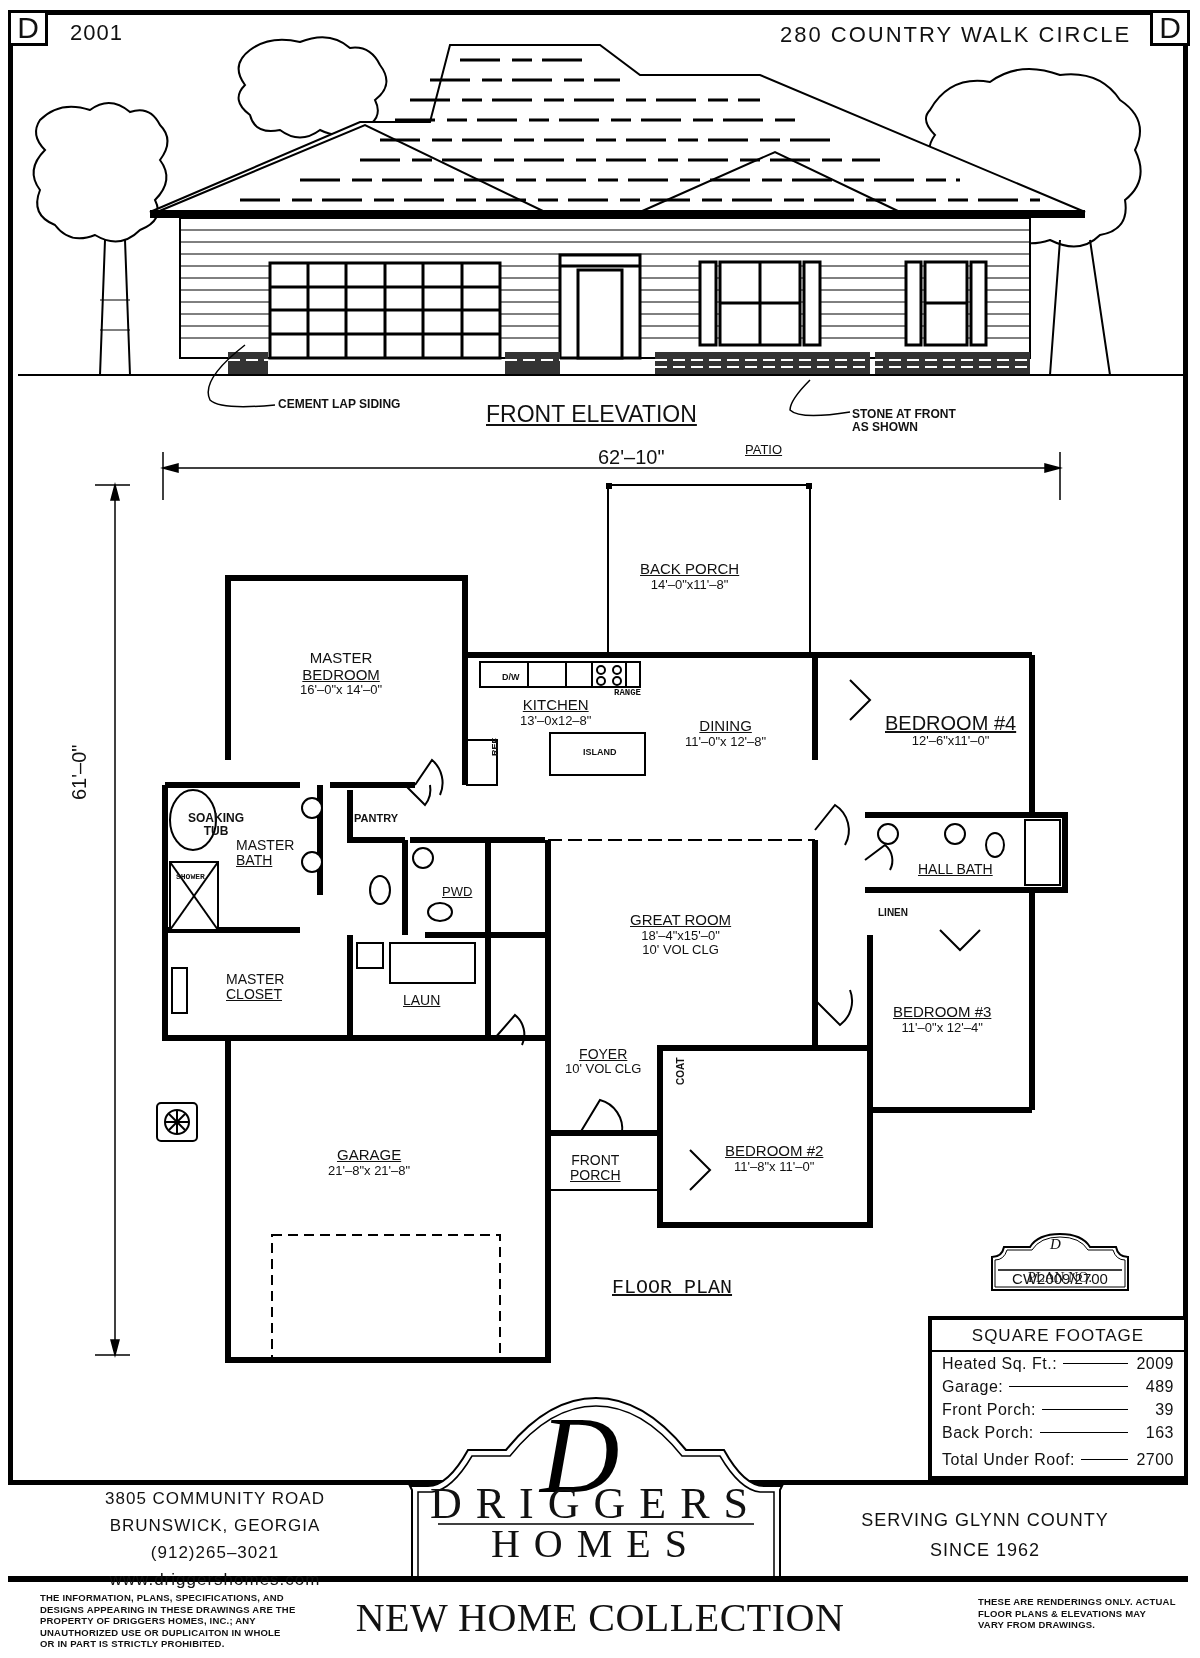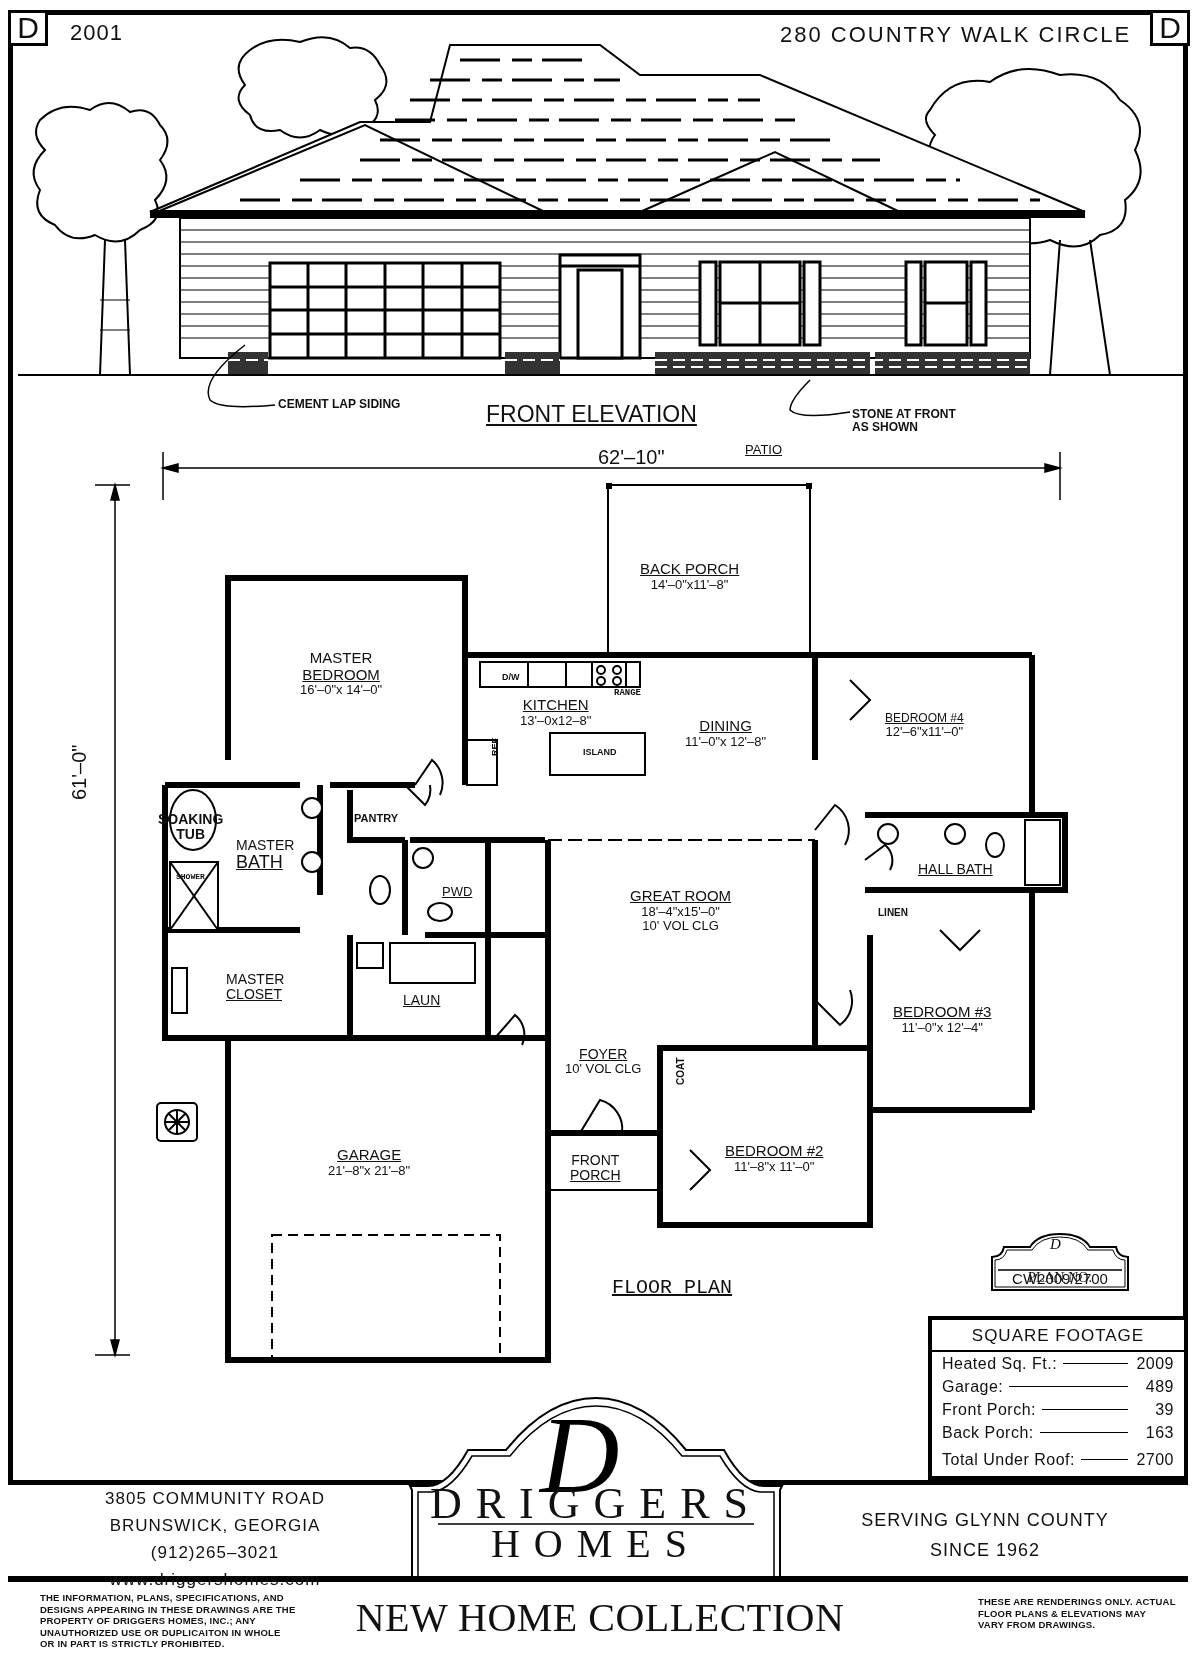"BEDROOM #4" div.u { font-size: 12px -> 20px }
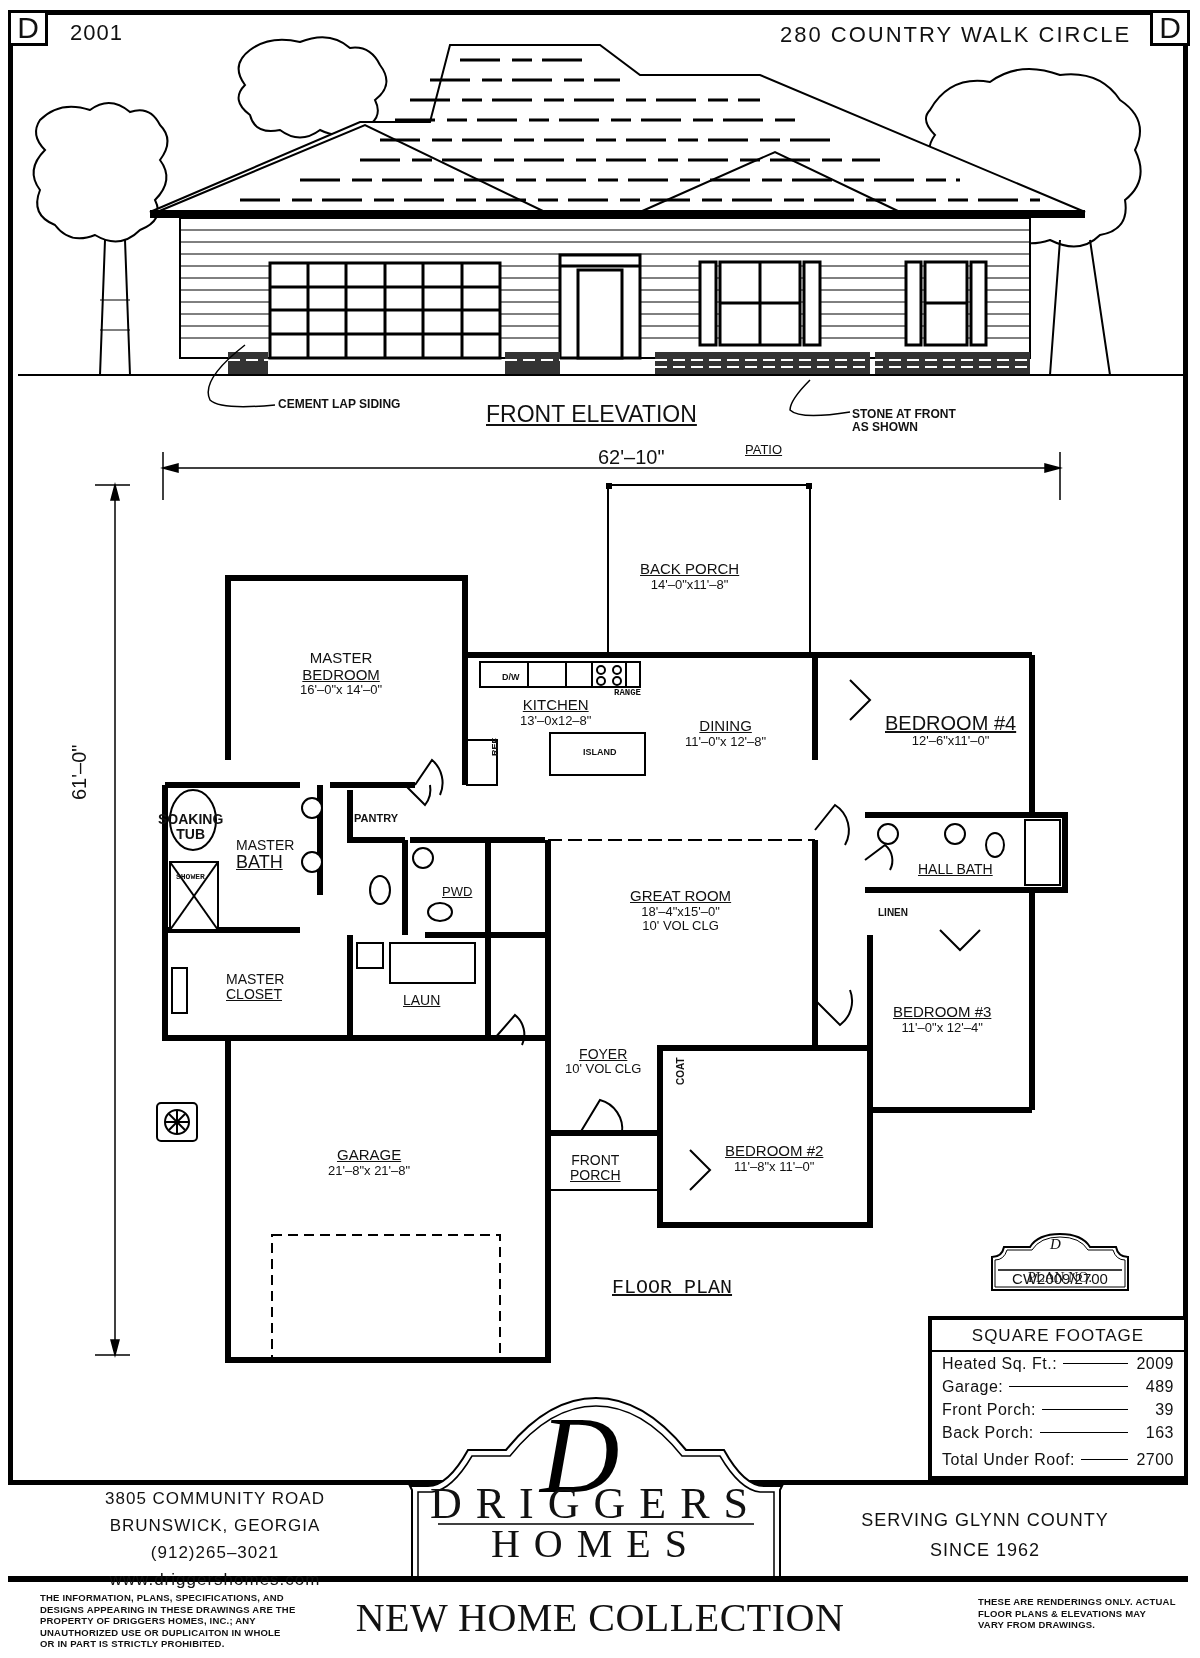"SOAKING" div.lbl { font-size: 14px -> 12px; left: 158px -> 188px }
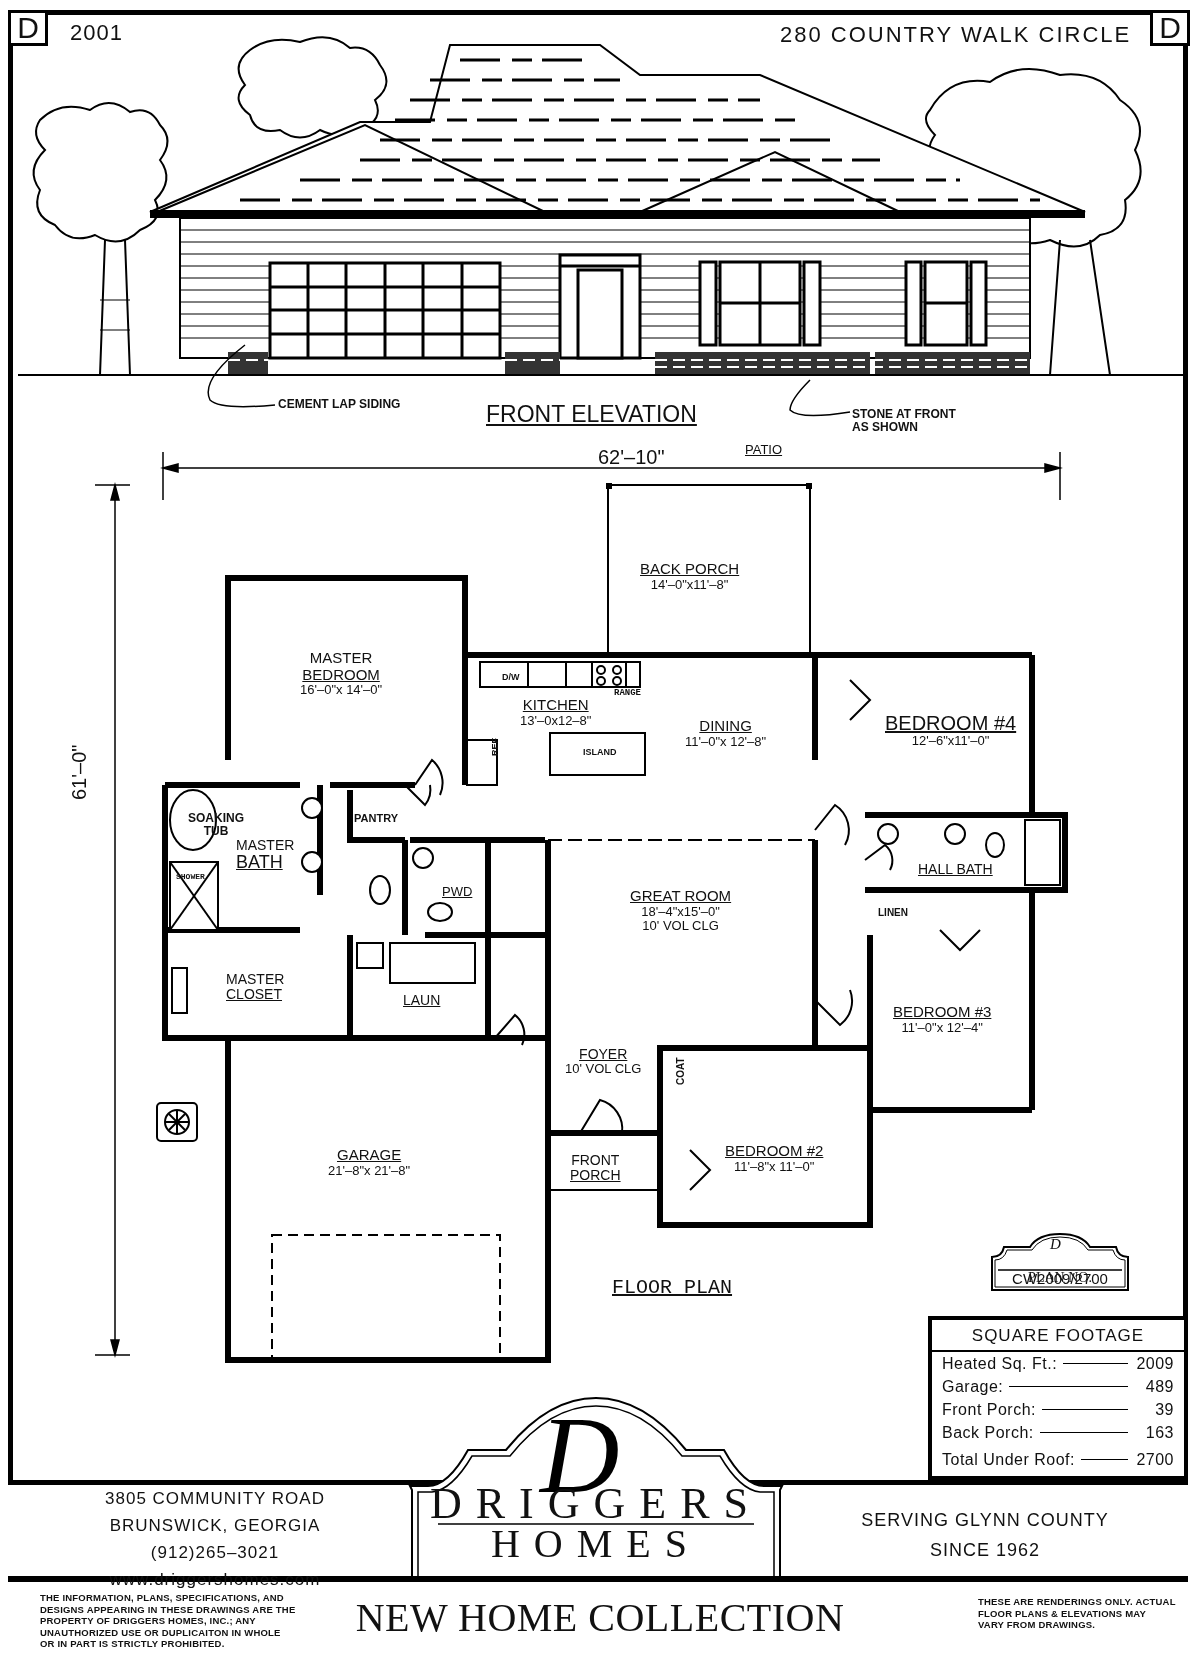"BATH" div.u { font-size: 18px -> 14px }
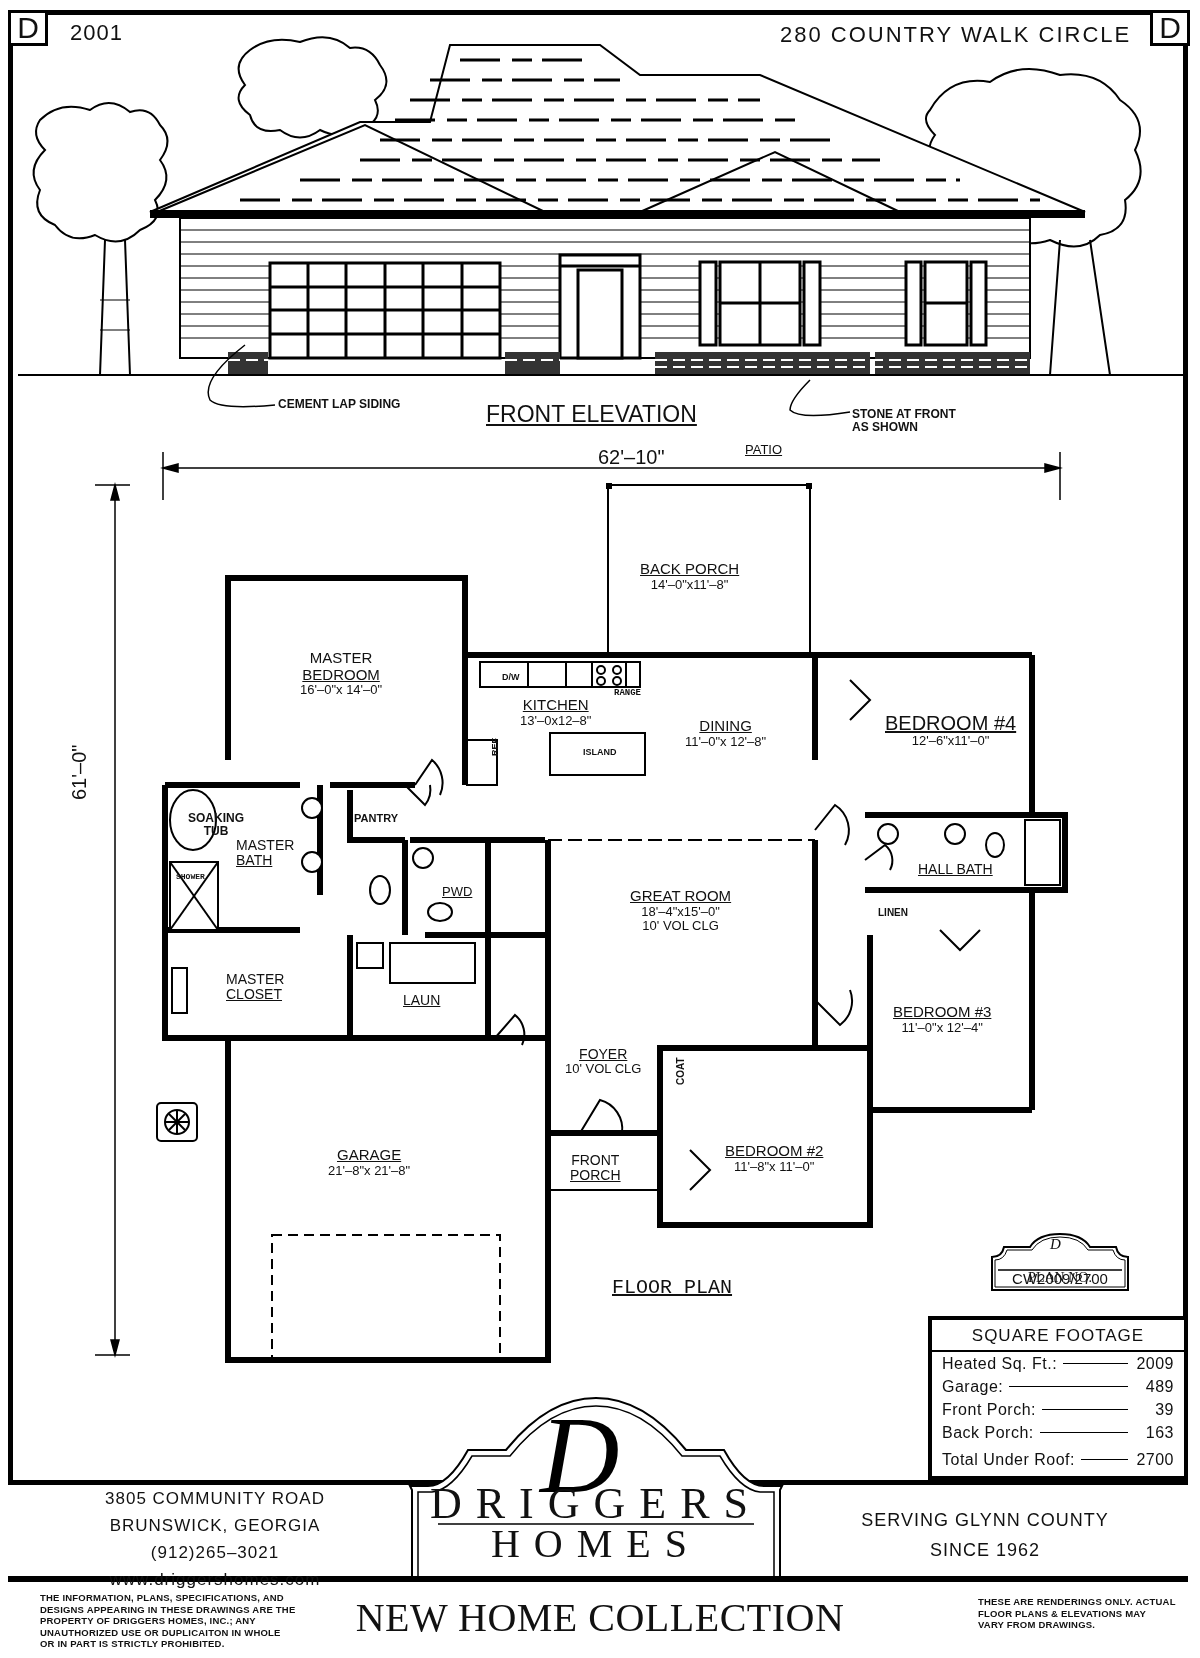"GREAT ROOM" div.lbl { top: 888px -> 912px }
